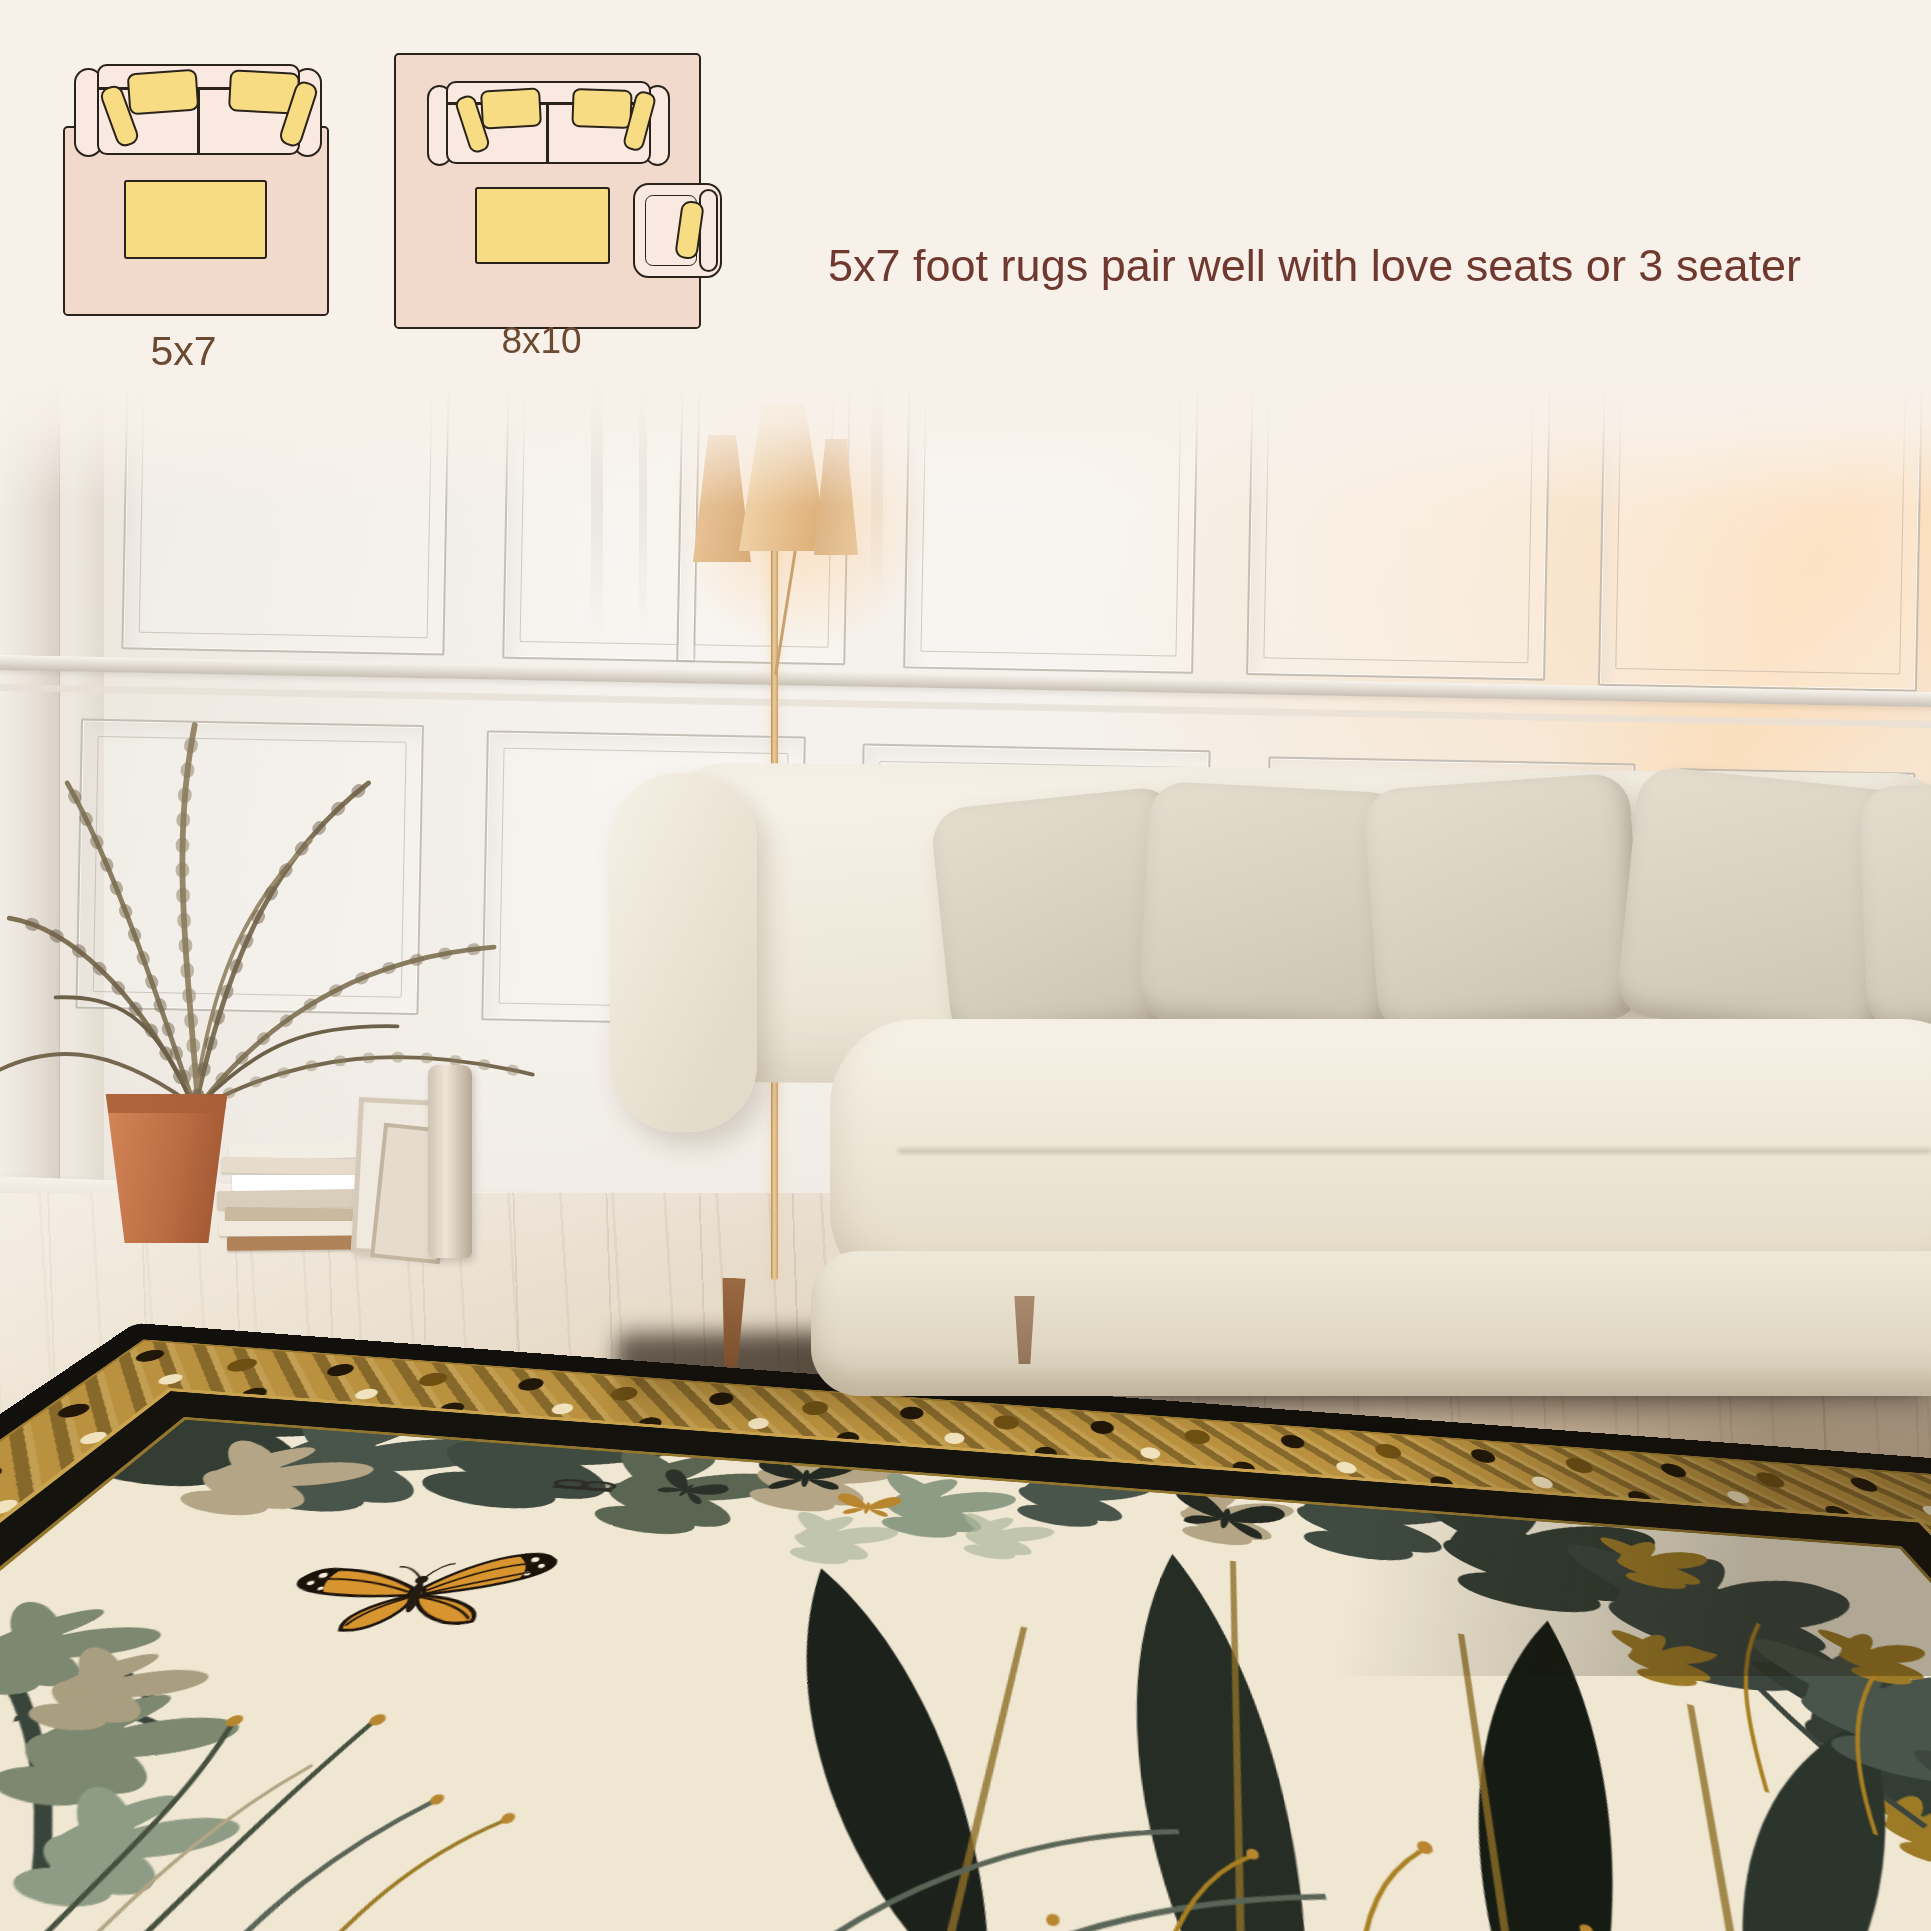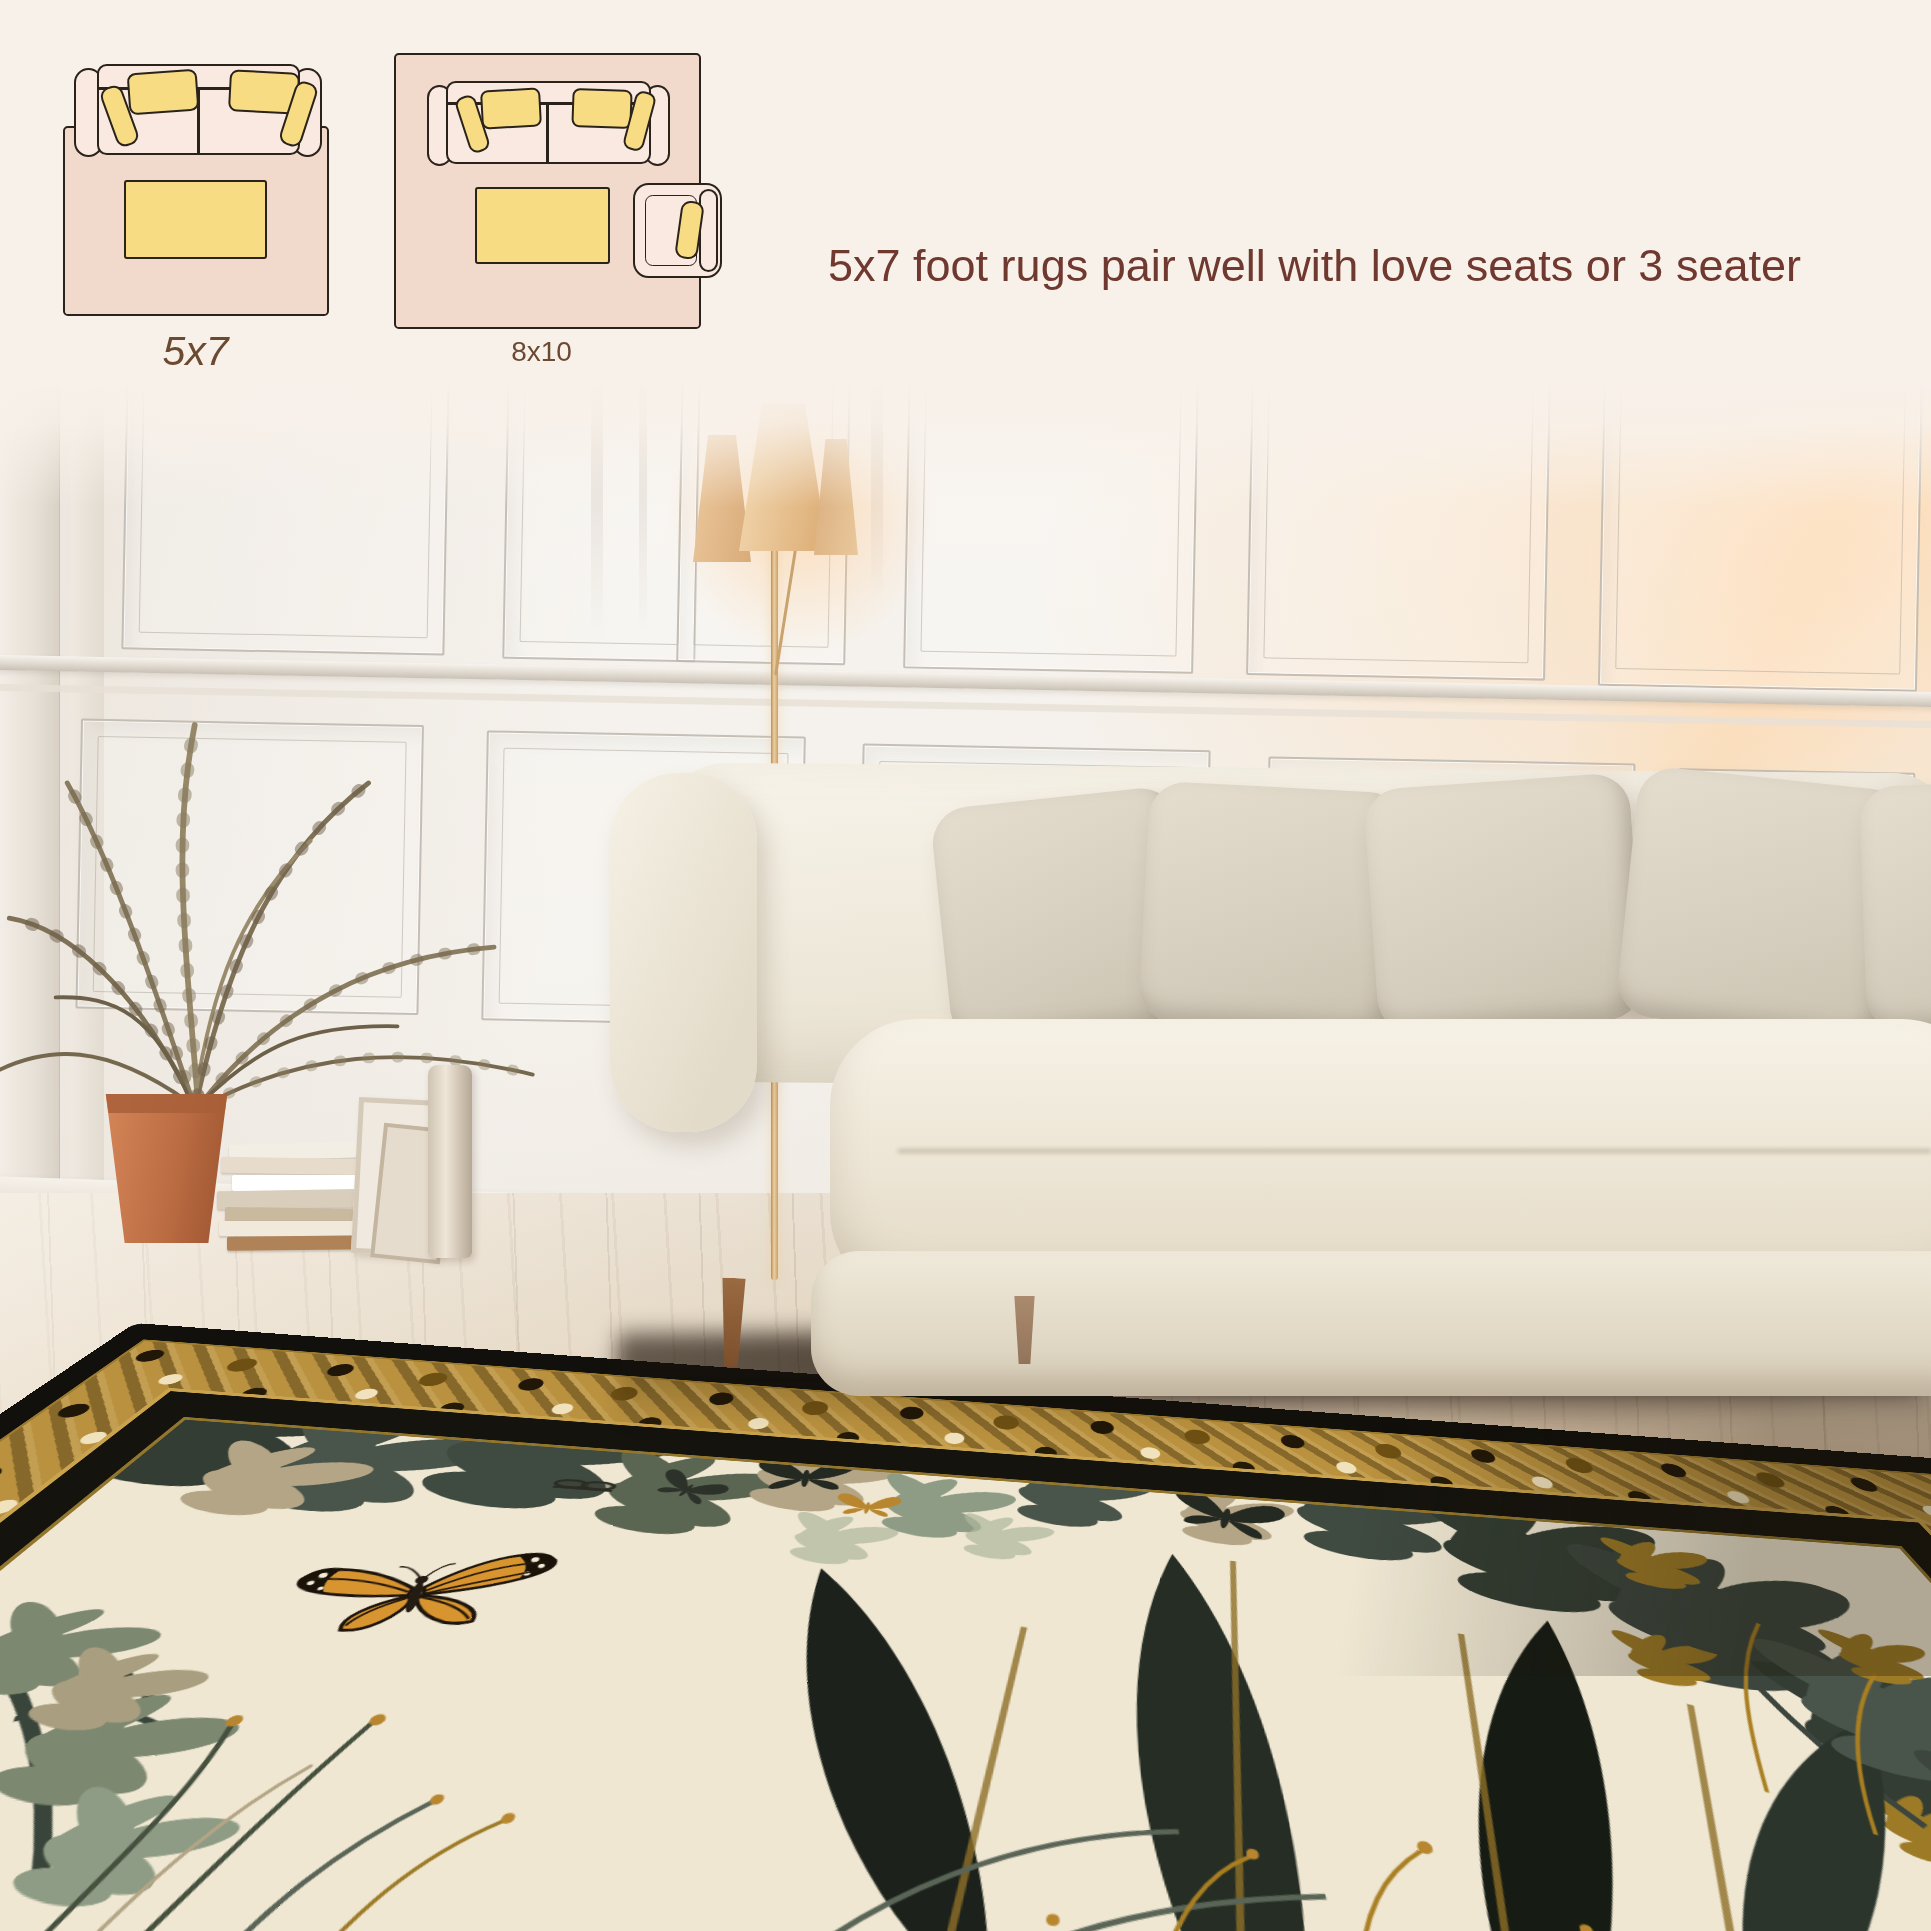"5x7" .d1-label { font-style: italic -> none; left: 116px -> 104px }
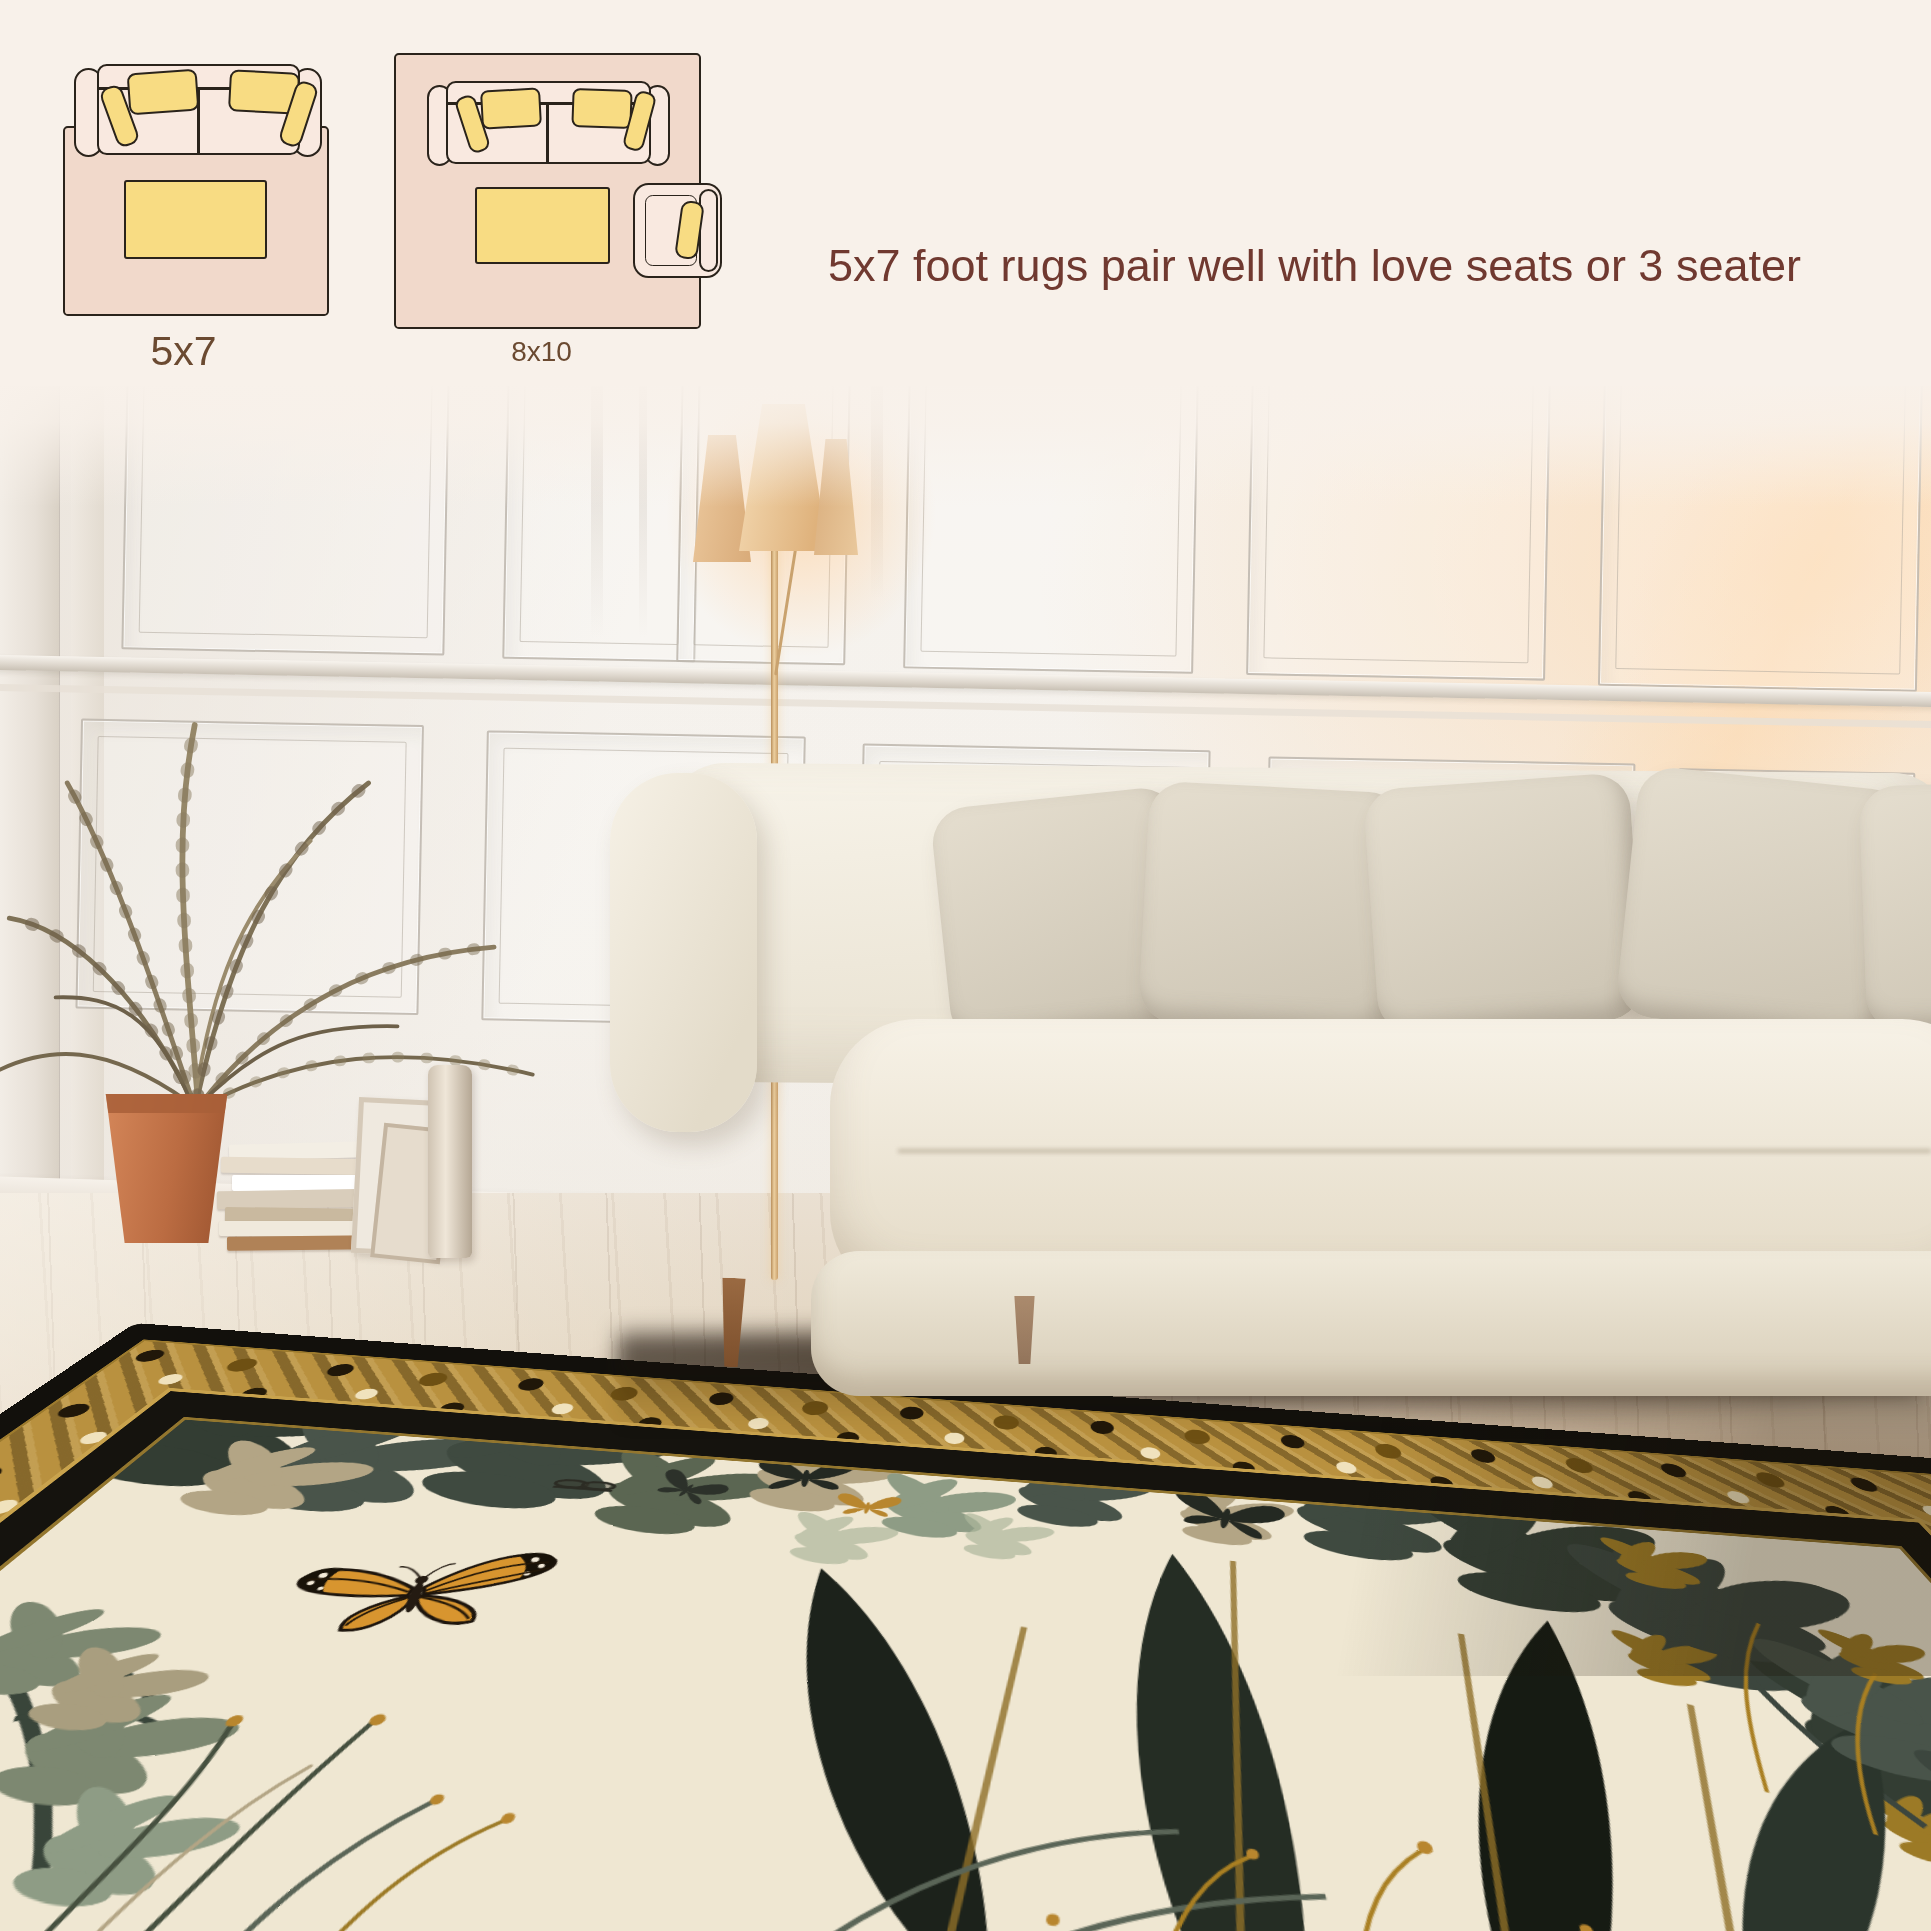"8x10" .d2-label { font-size: 28px -> 37px; top: 336px -> 320px }
